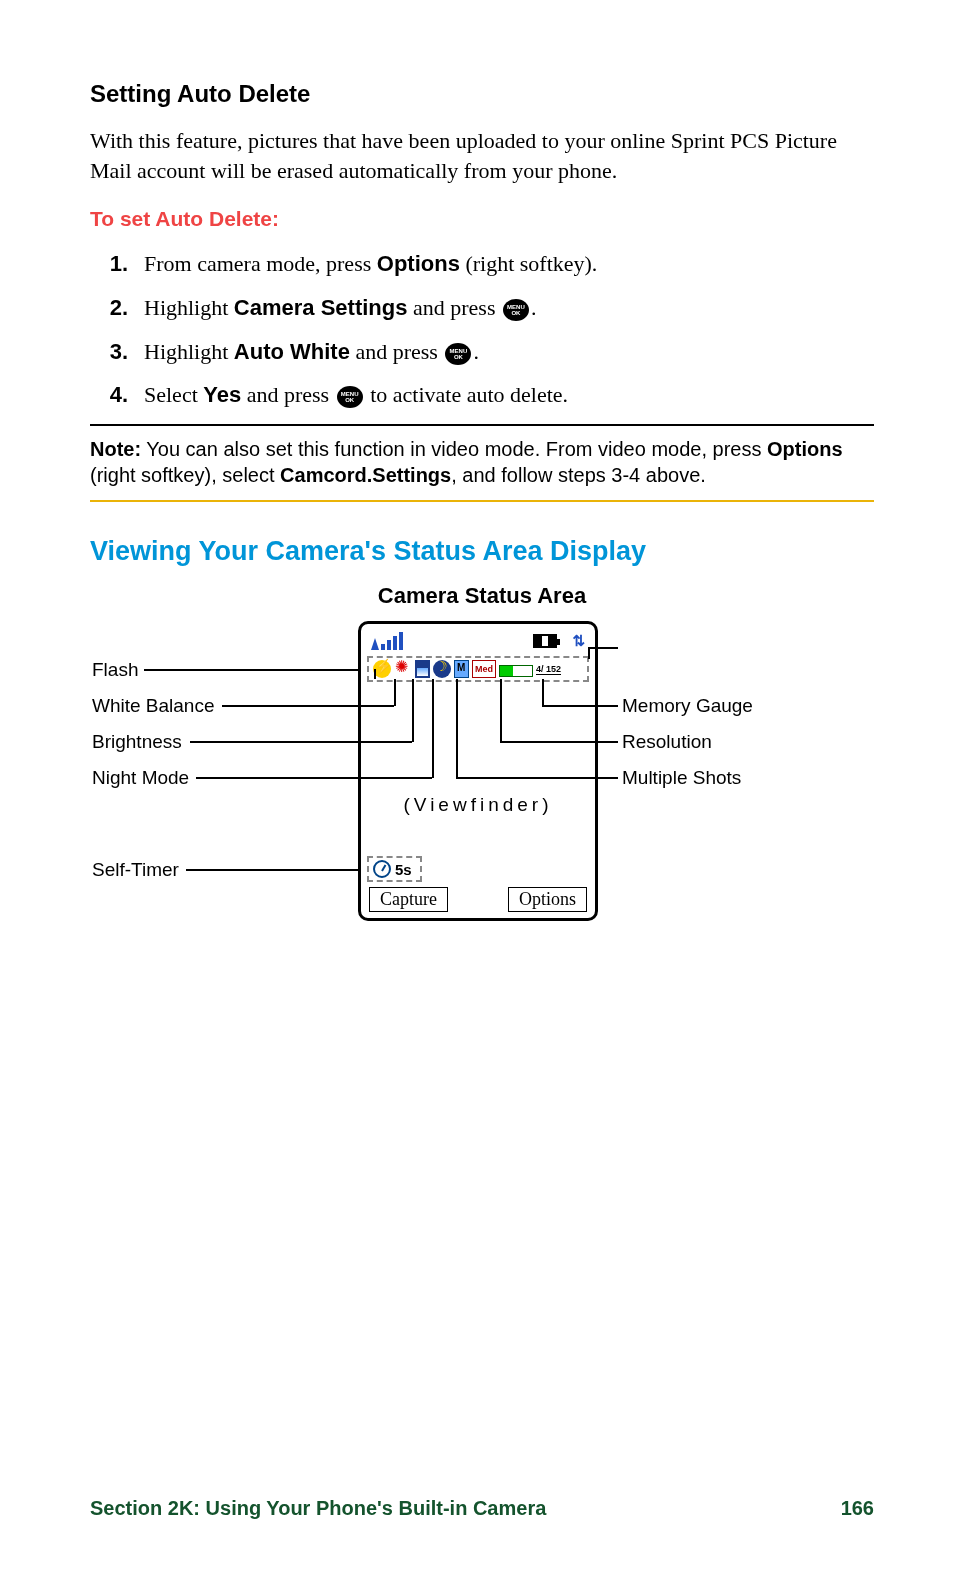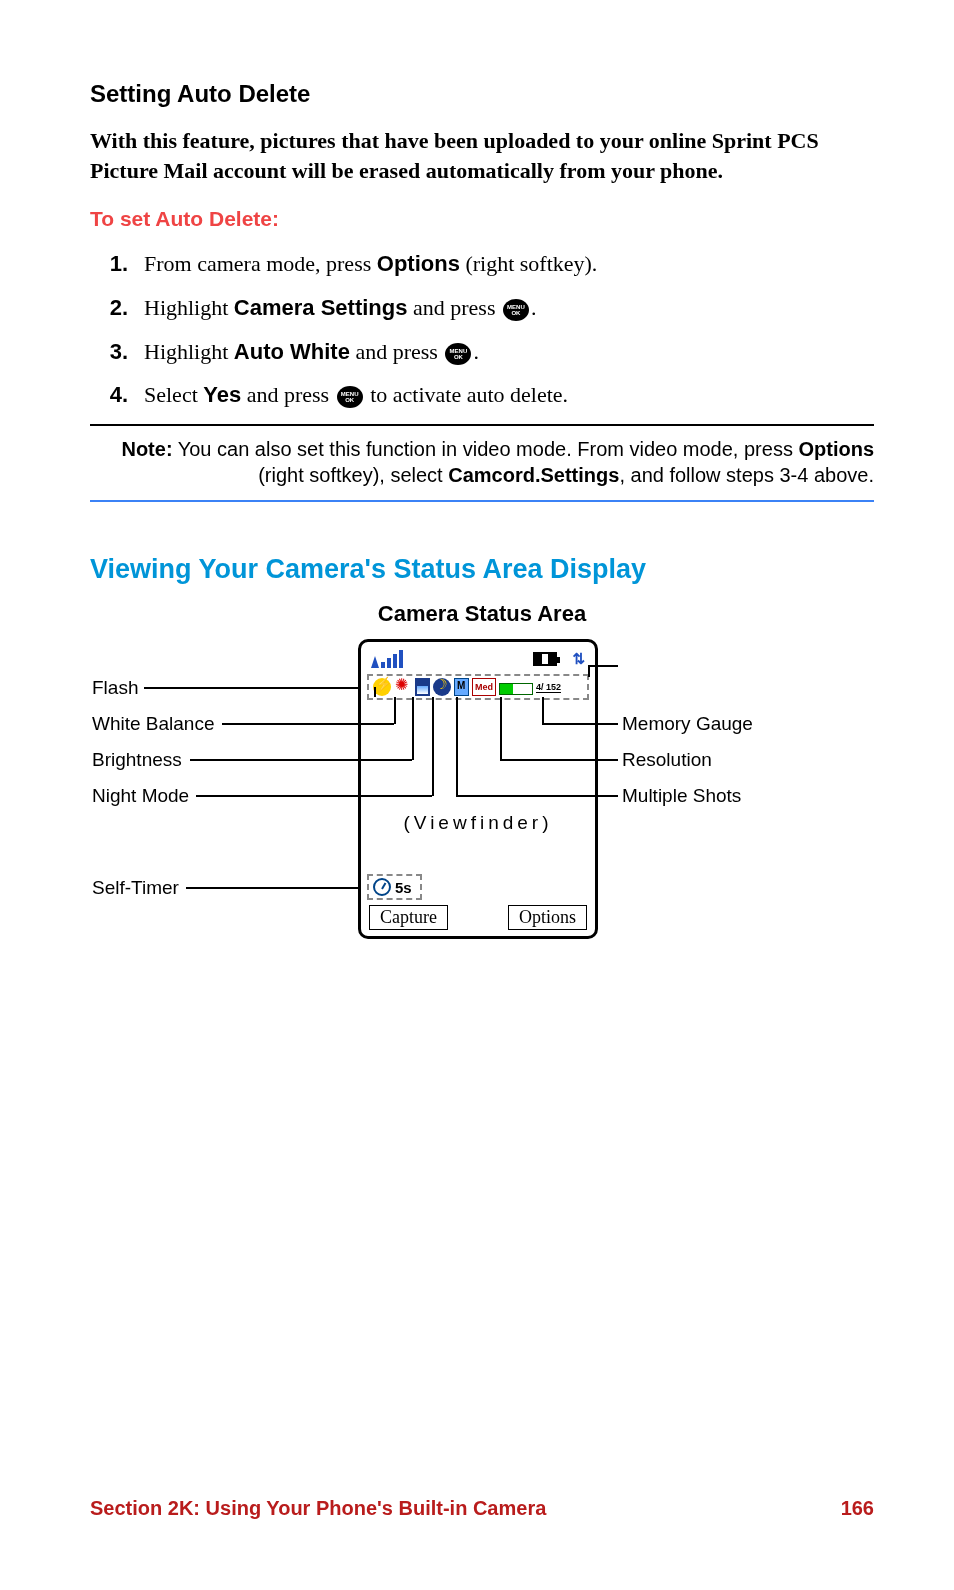"With this feature, pictures that" p.intro { font-weight: bold -> none }
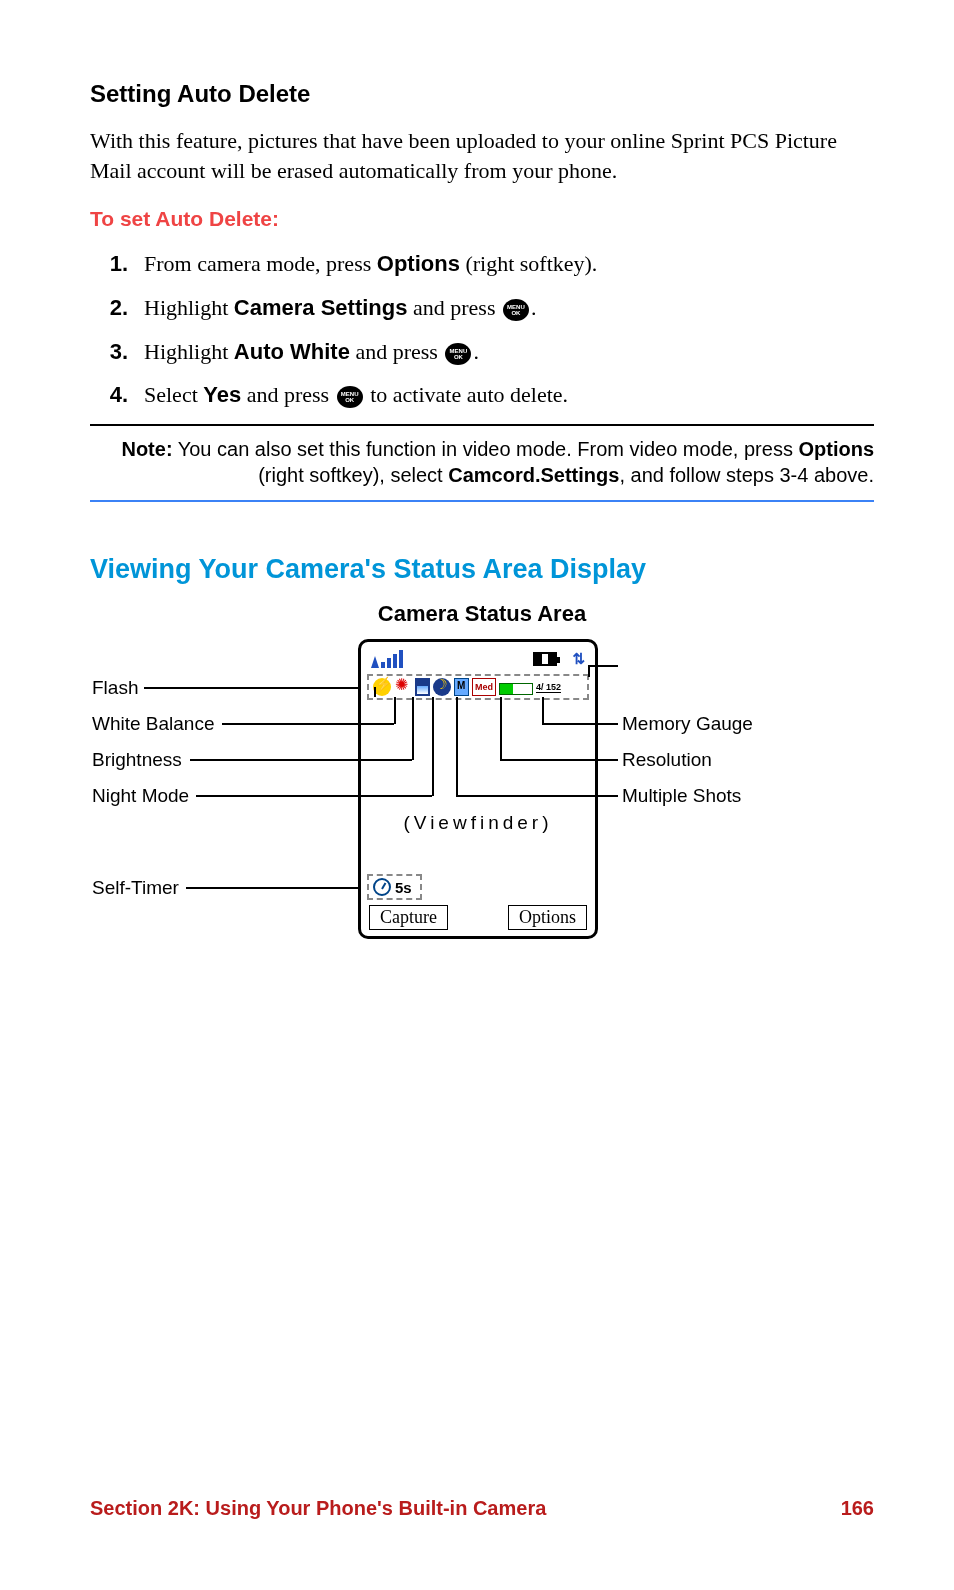"Note: You can also set" .note-block { border-bottom: 2px solid #3b82f6 -> 2px solid #eab308; margin: 6px 0 52px 0 -> 6px 0 34px 0; text-align: right -> none }
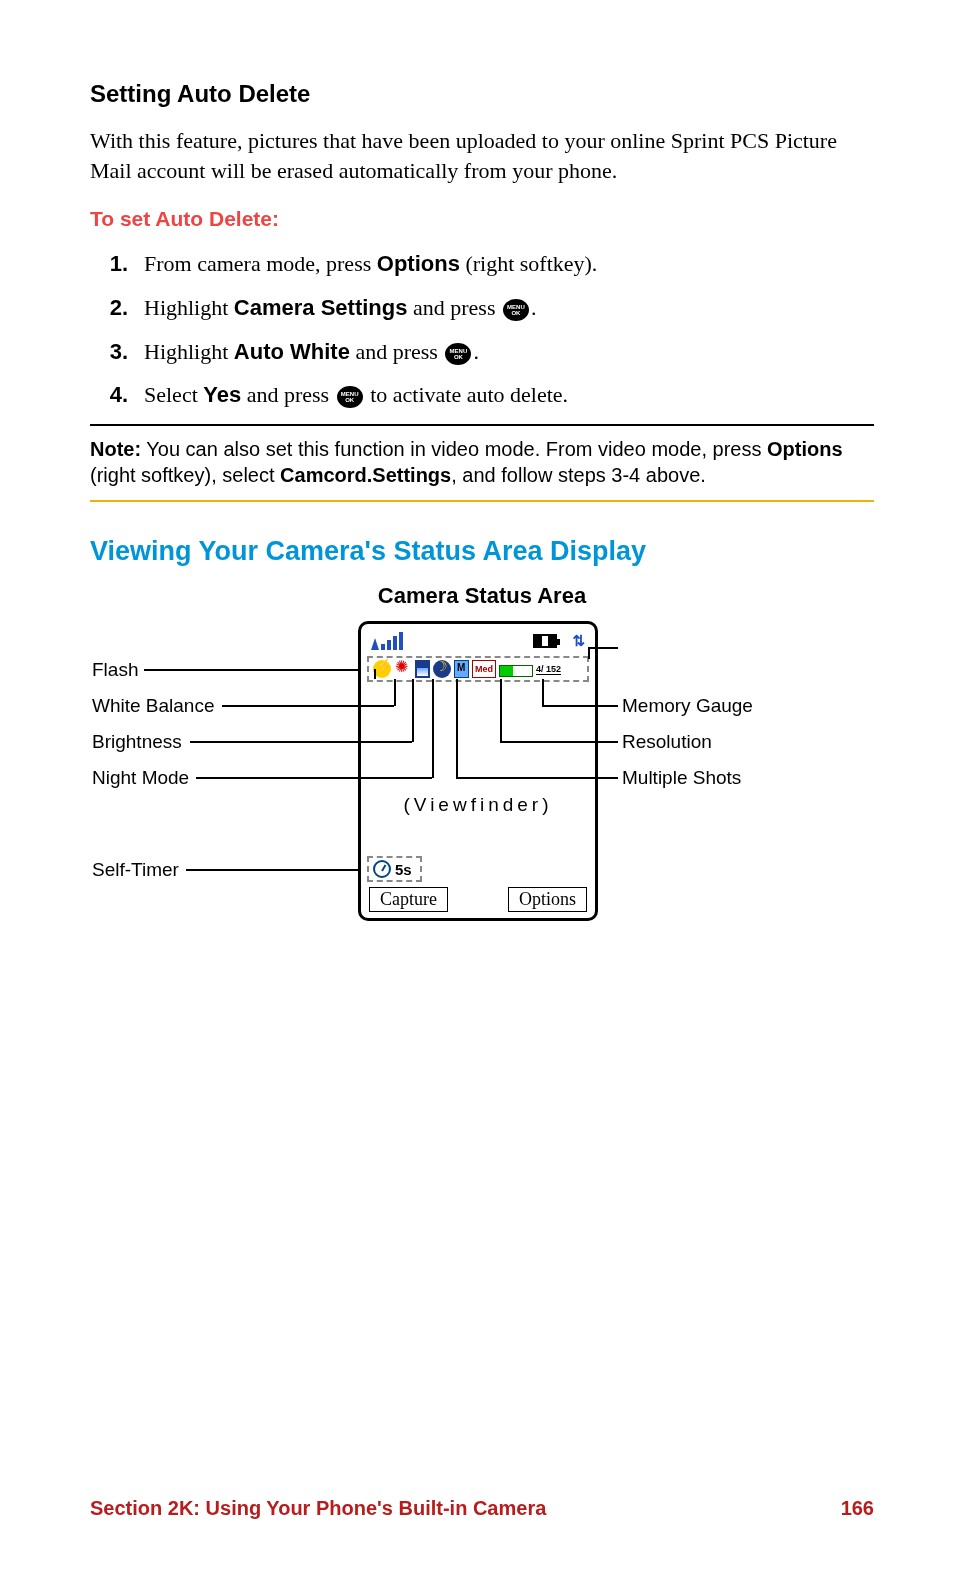"Section 2K: Using Your Phone's" .footer { color: #b91c1c -> #14532d }
